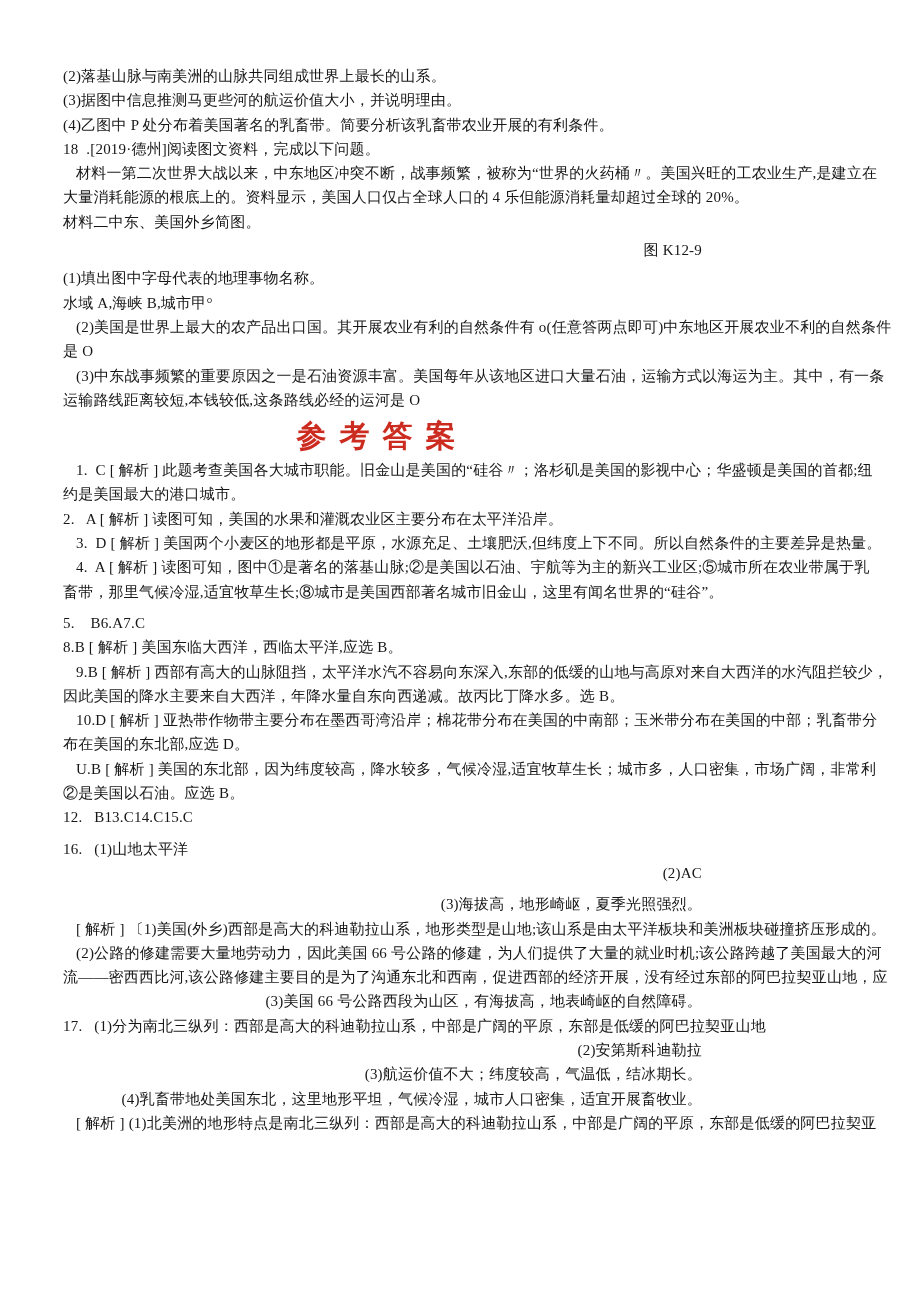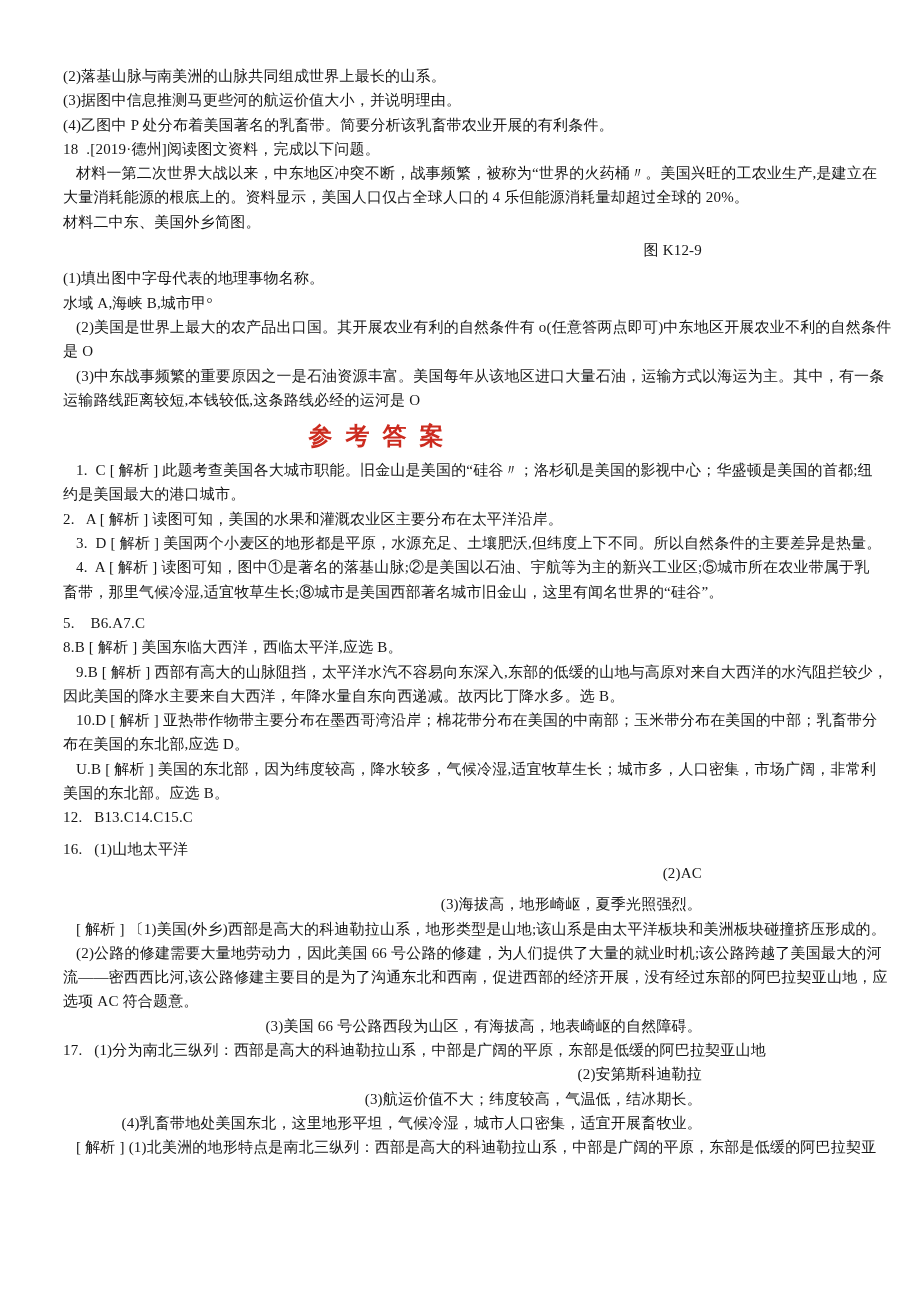"参考答案" .heading { font-size: 24px -> 30px }
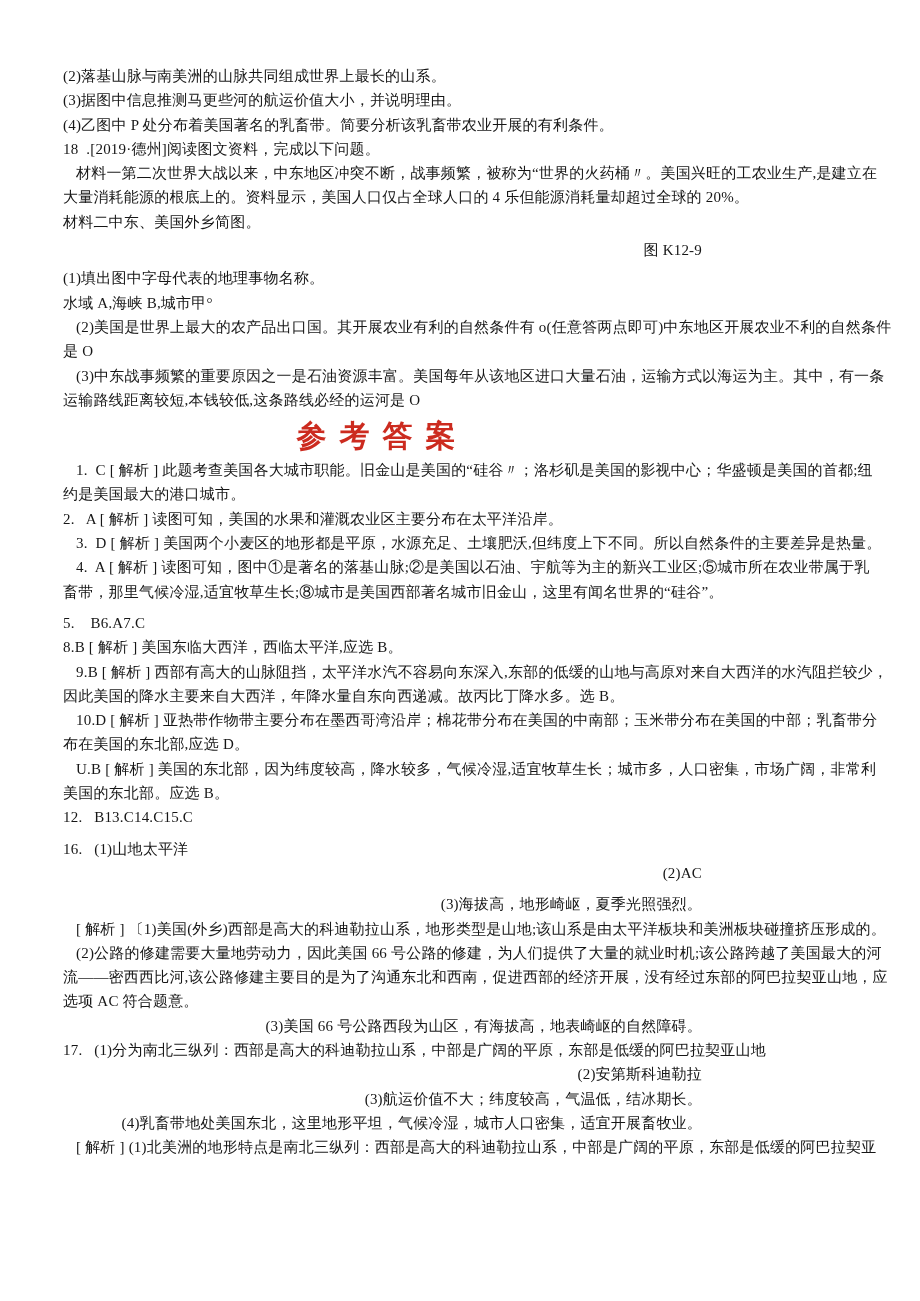"美国的东北部。应选 B。" div.line { text: 美国的东北部 -> ②是美国以石油 }
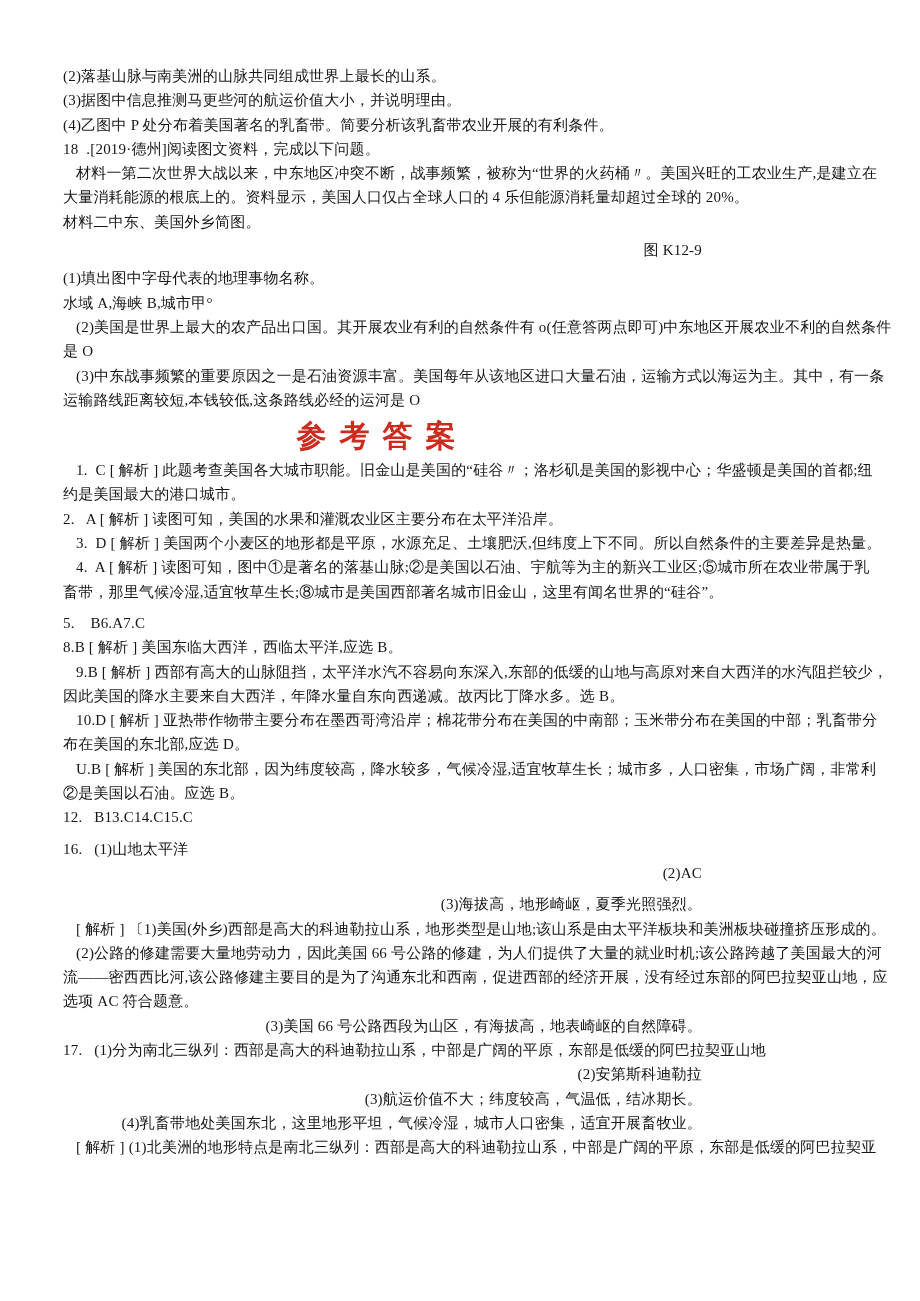"选项 AC 符合题意。" div.line { html: <div>选项 AC 符合题意。</div> -> none }
